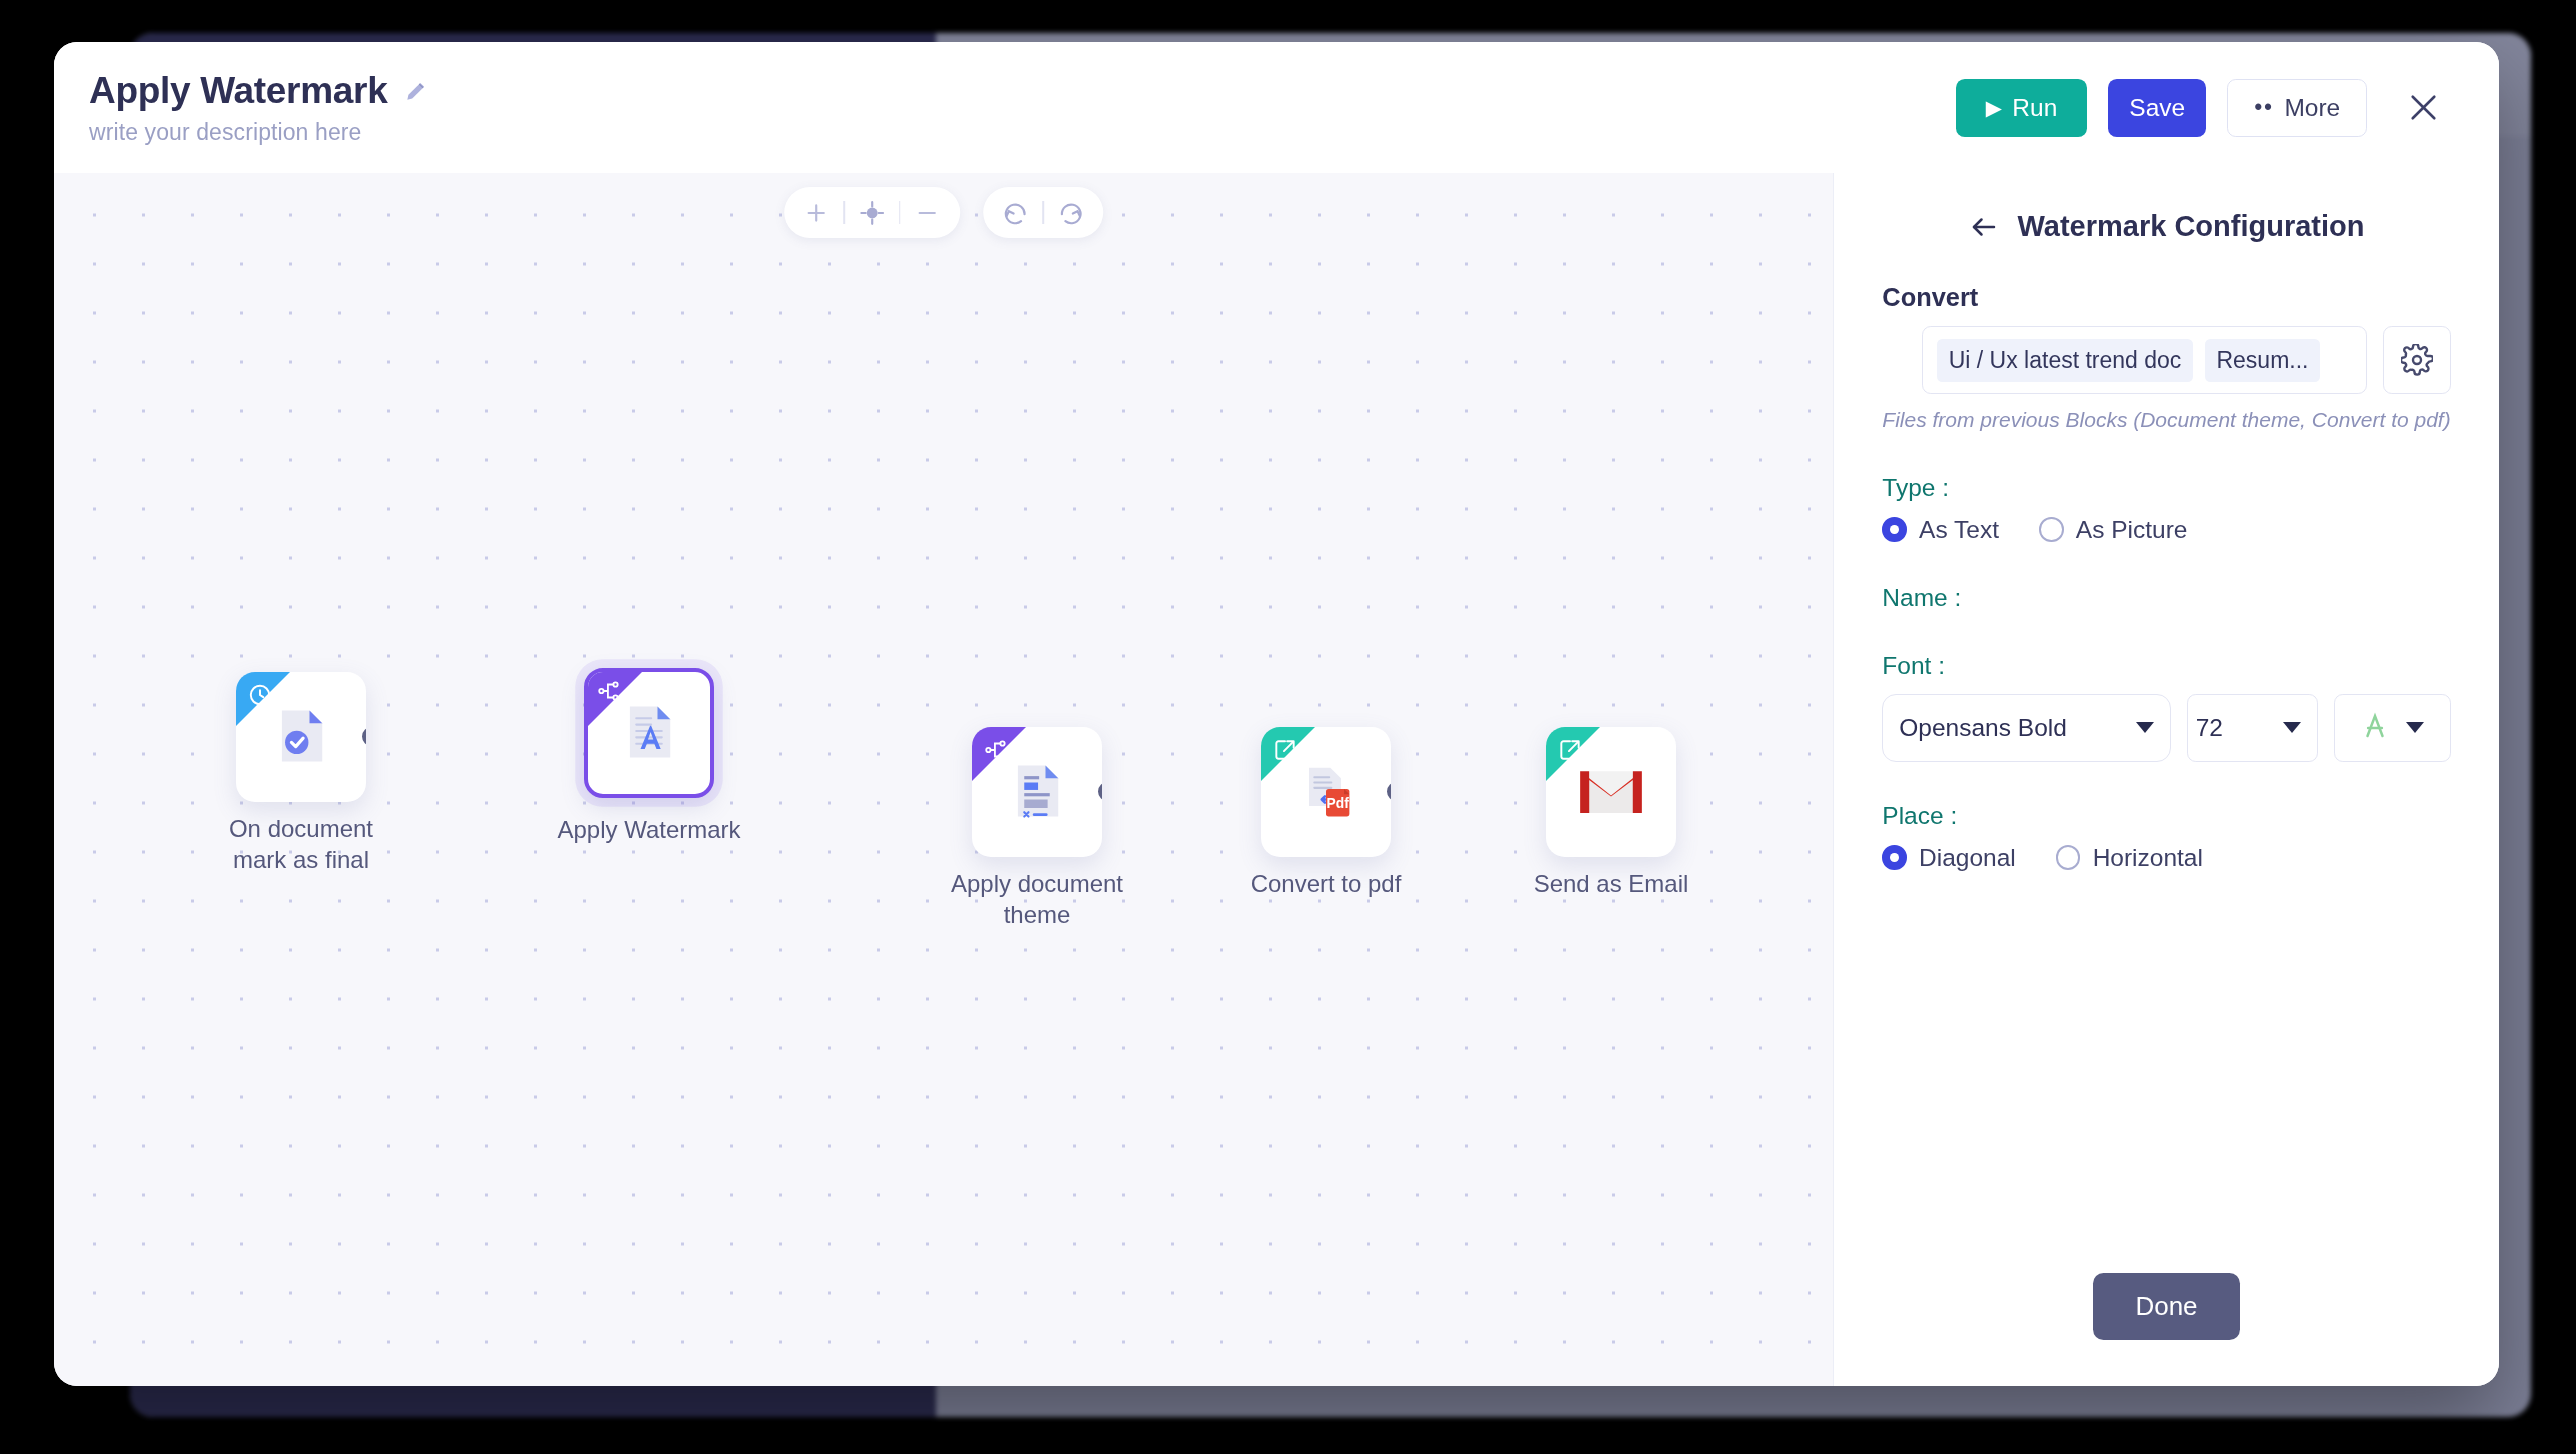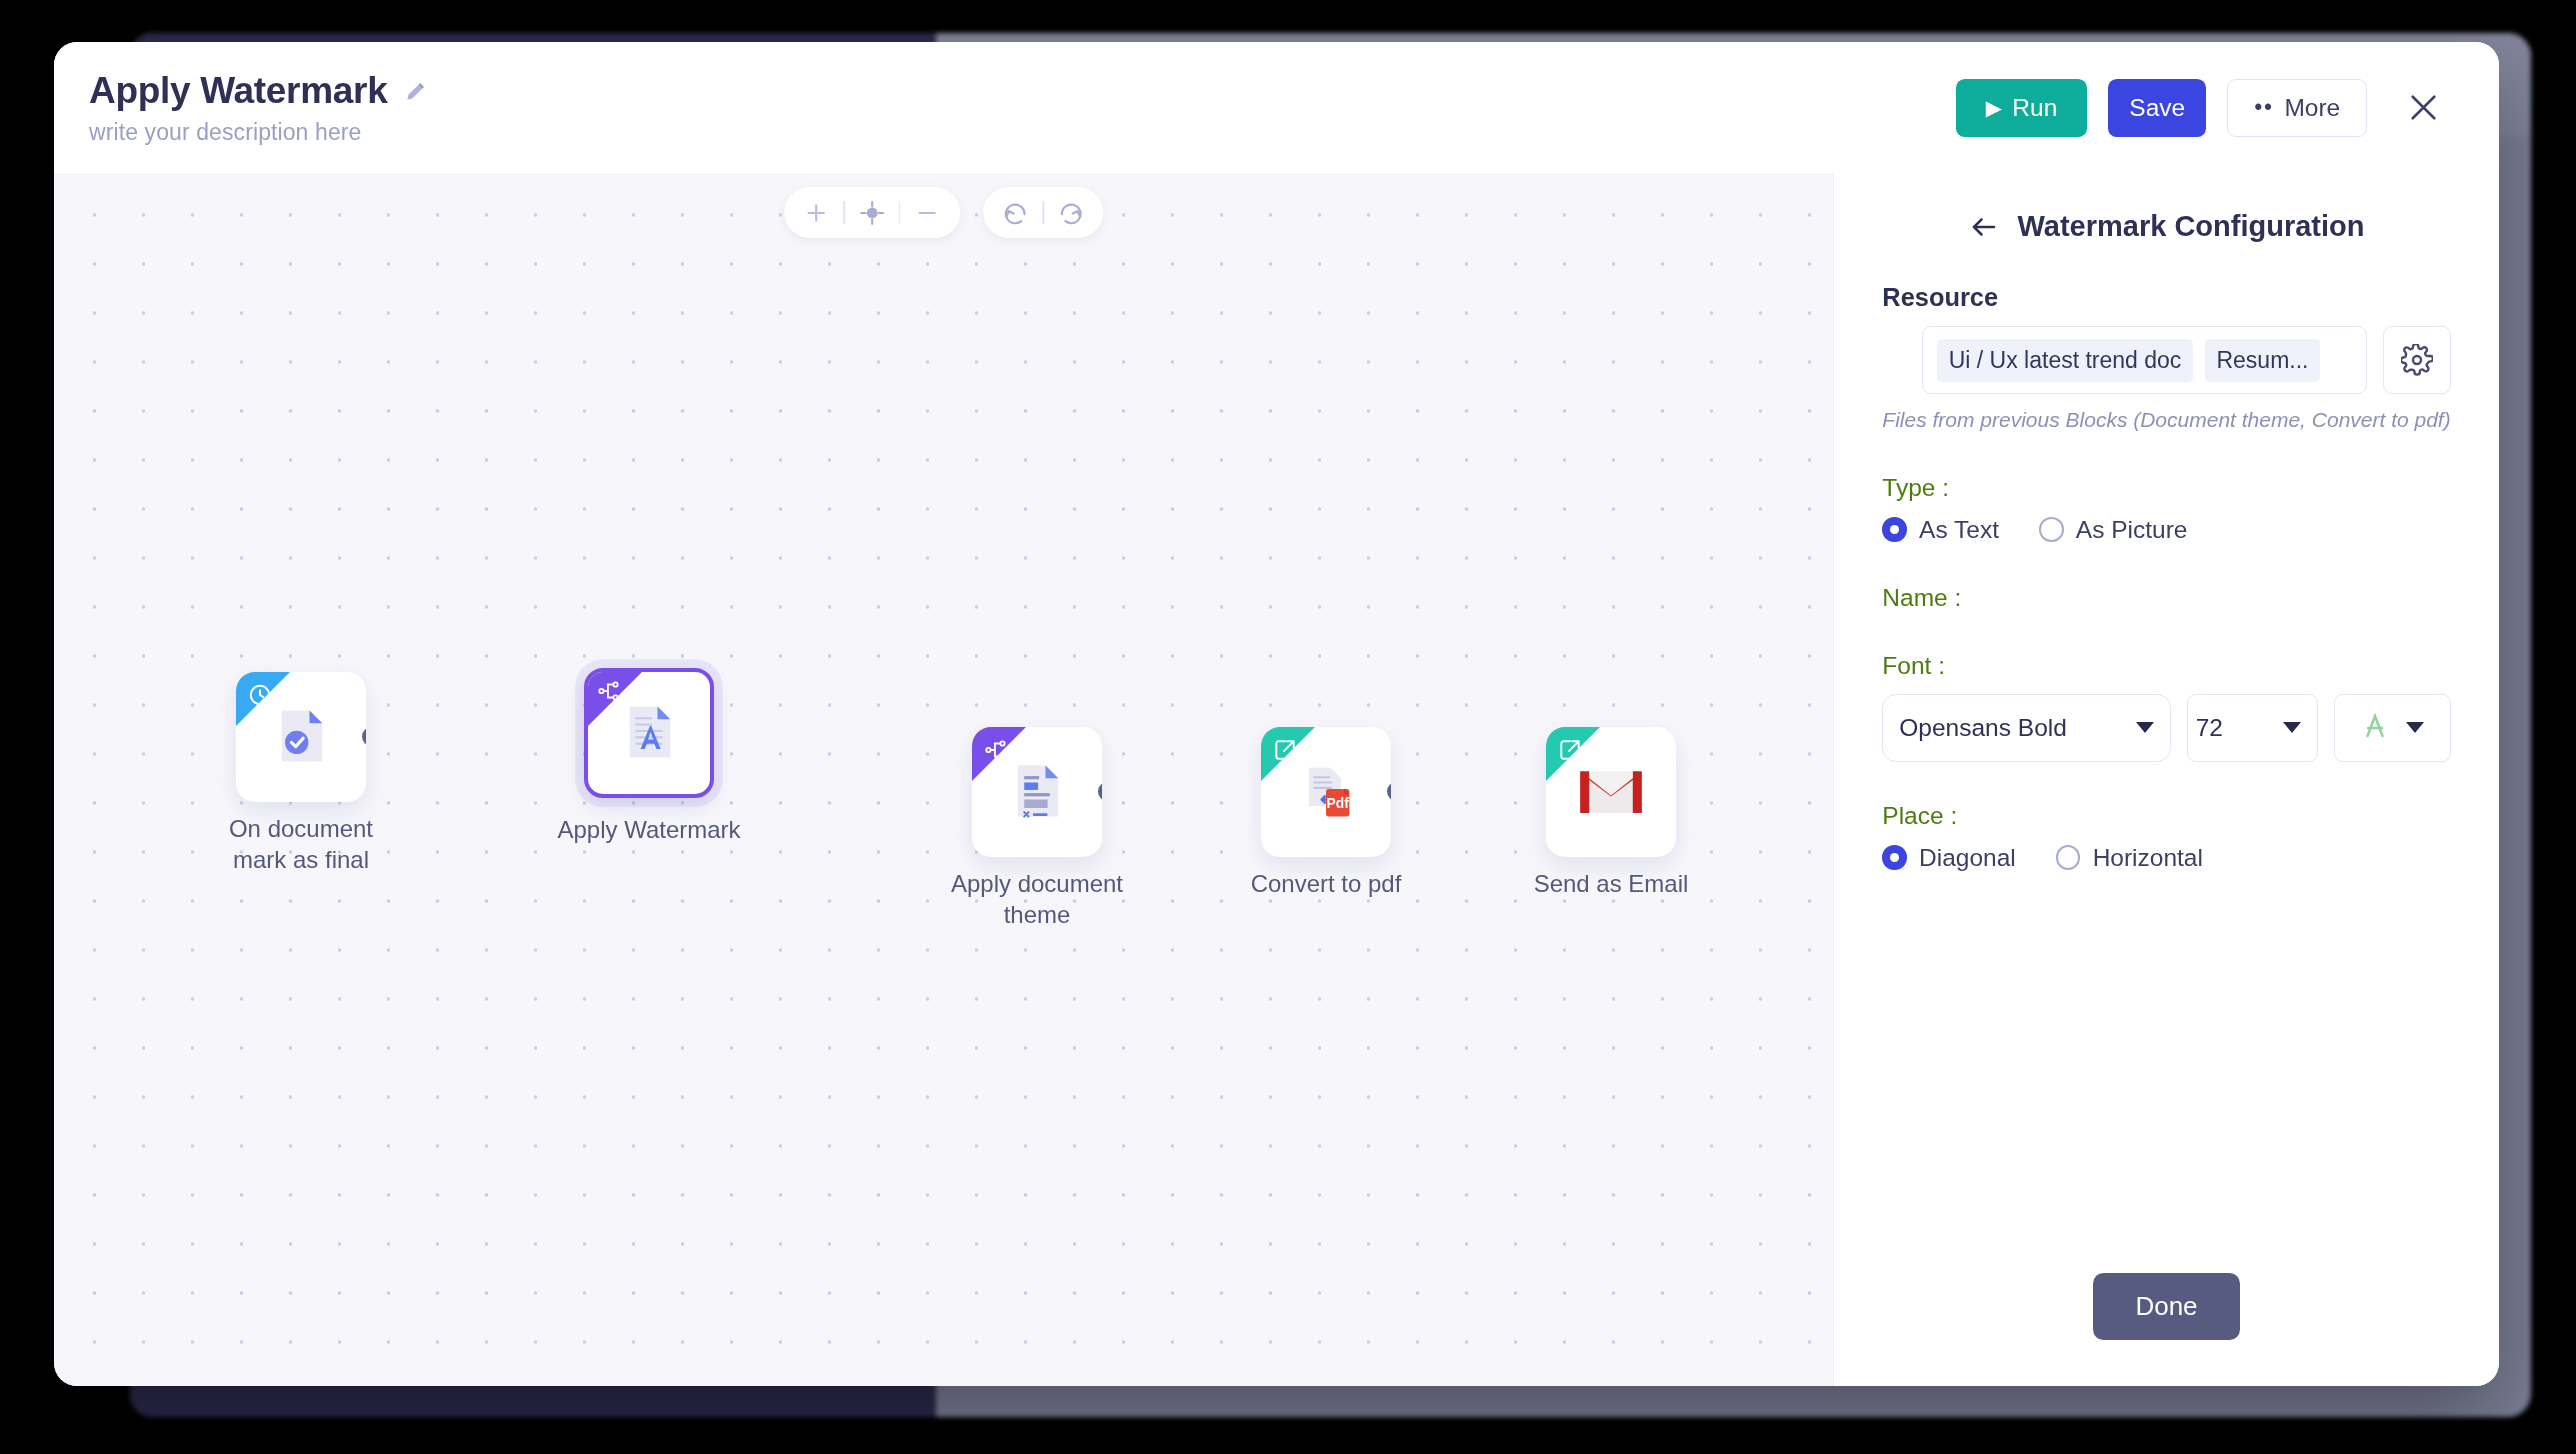"Resource" div.field-label { text: Resource -> Convert }
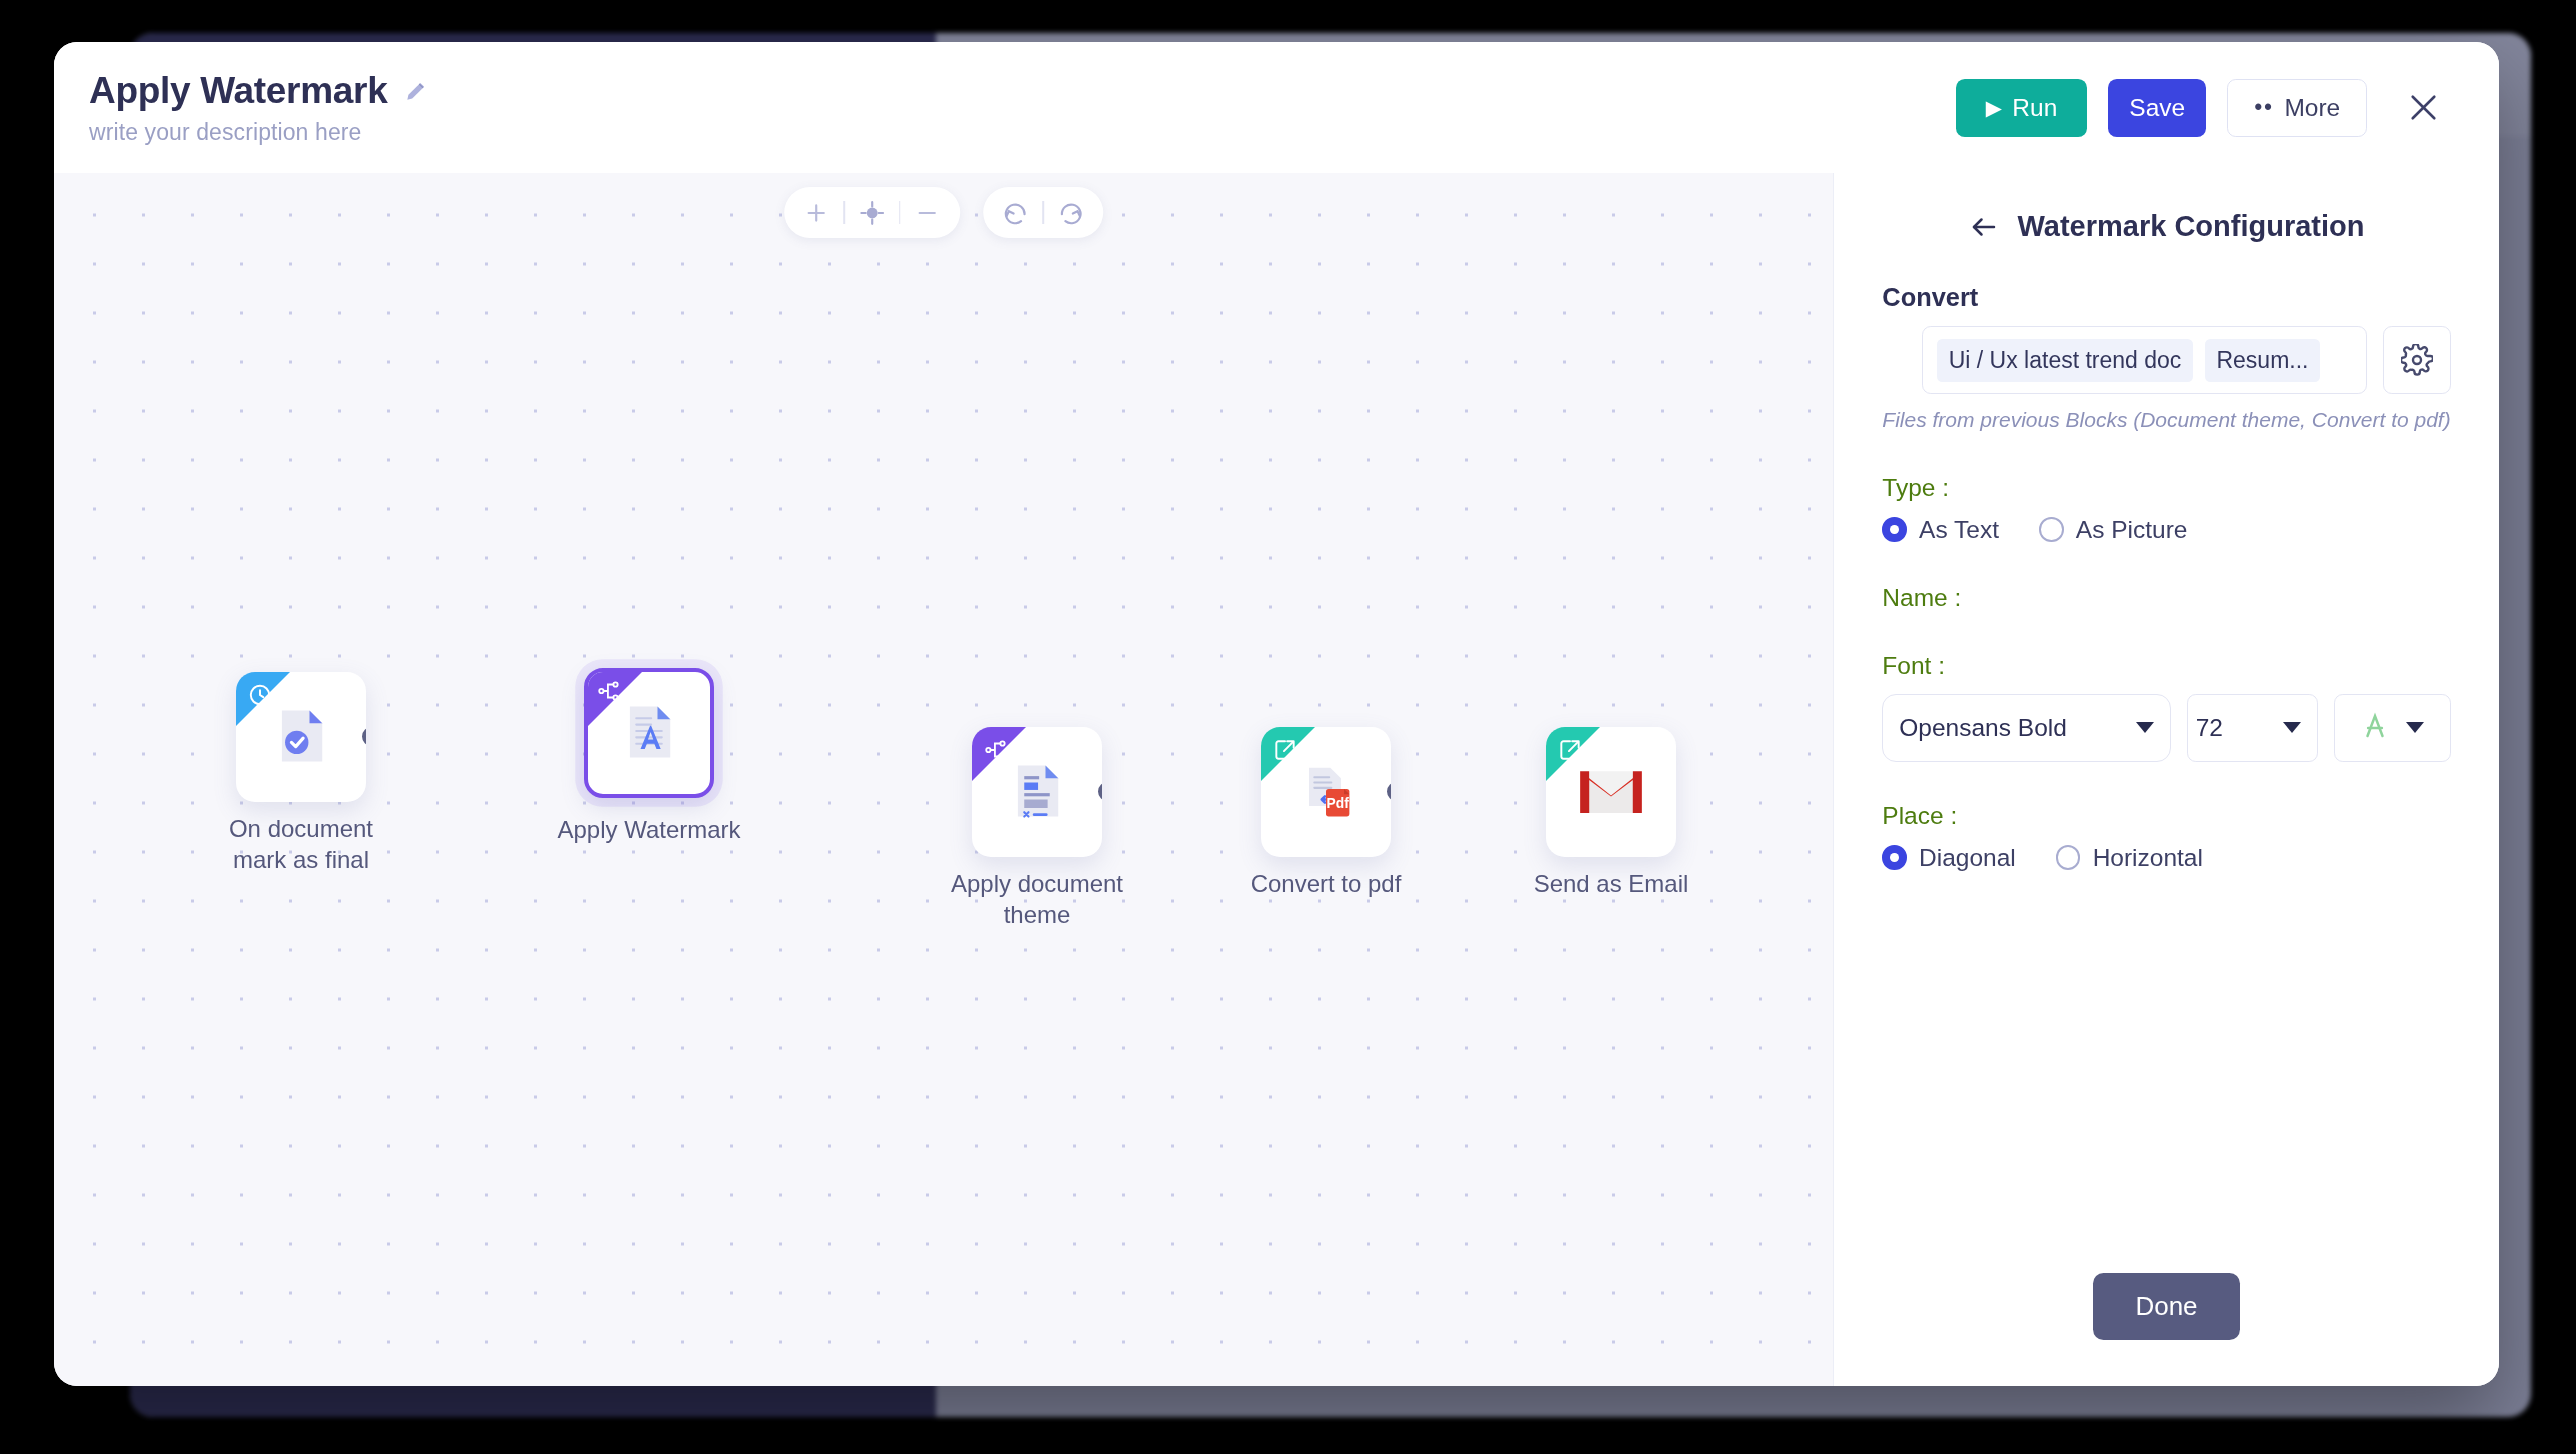"Type :" .field-label { color: #4d7c0f -> #0f766e }
